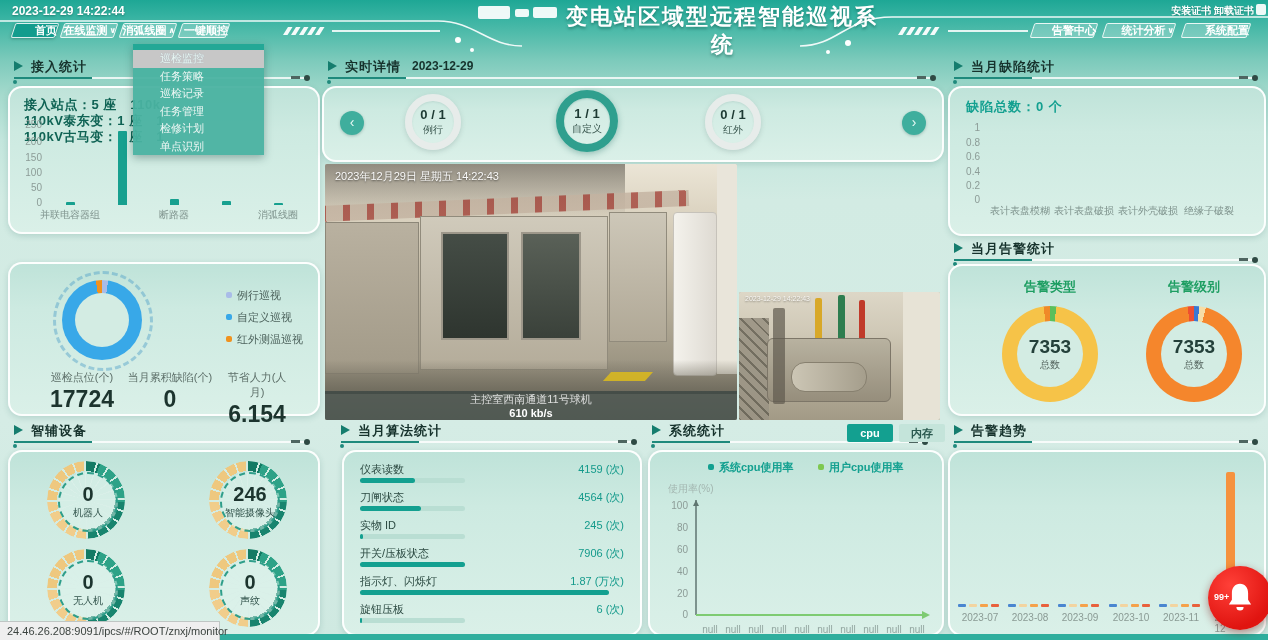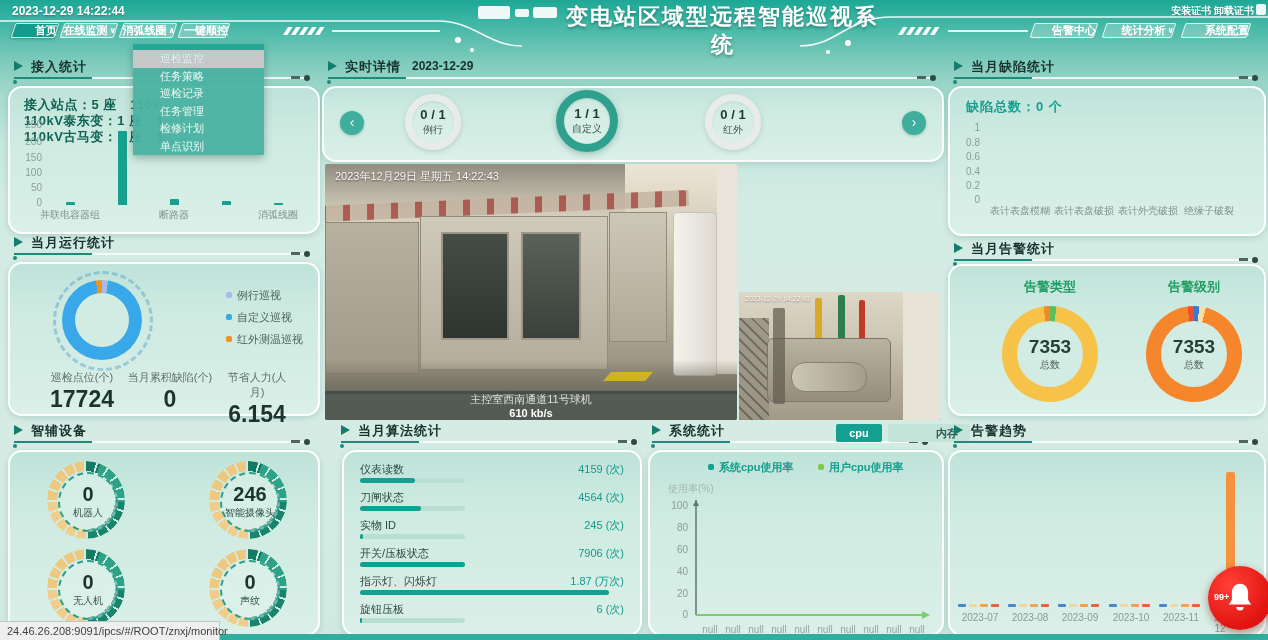"当月运行统计" div.shead { html: <div> <span></span> <span>当月运行统计</span> <div> <i></i> <i></i> <i></i> </div> </div> -> none }
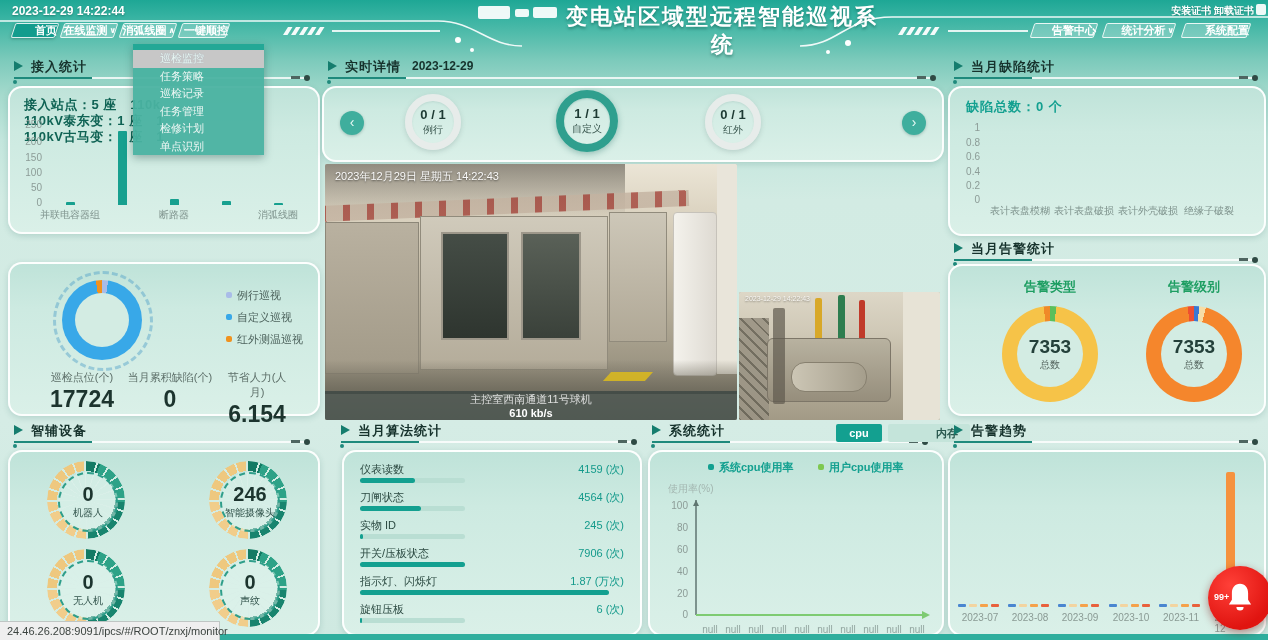"cpu" .tab { margin-left: none -> 11px }
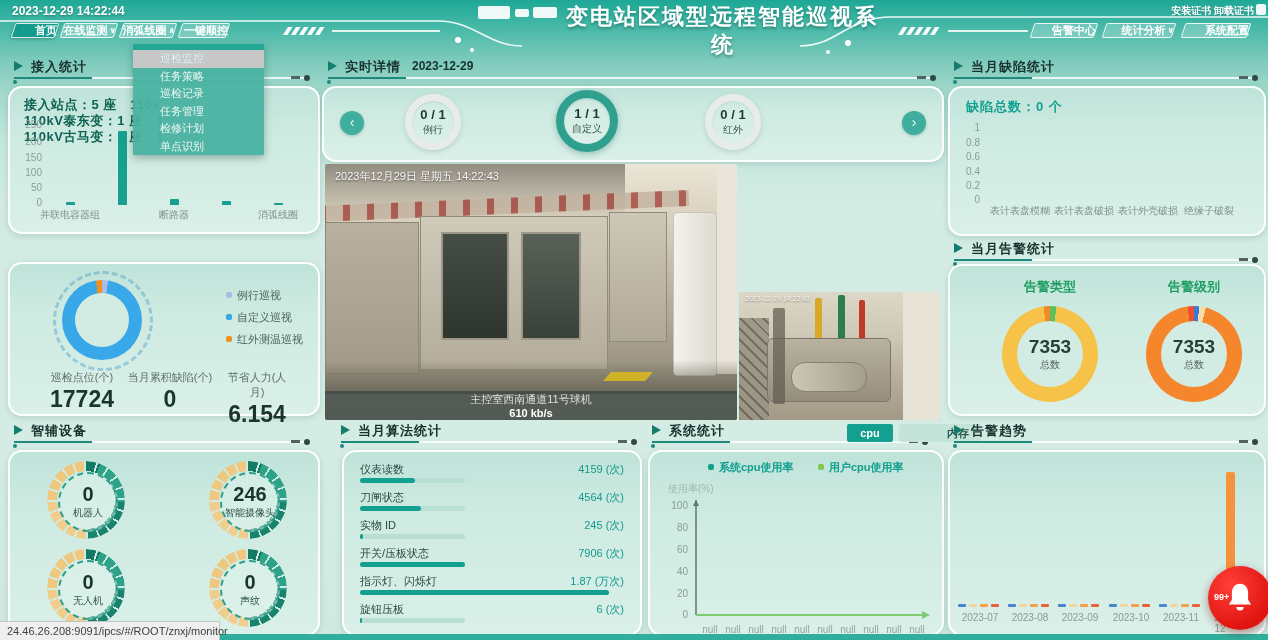"内存" div.tab { padding-left: 36px -> none }
